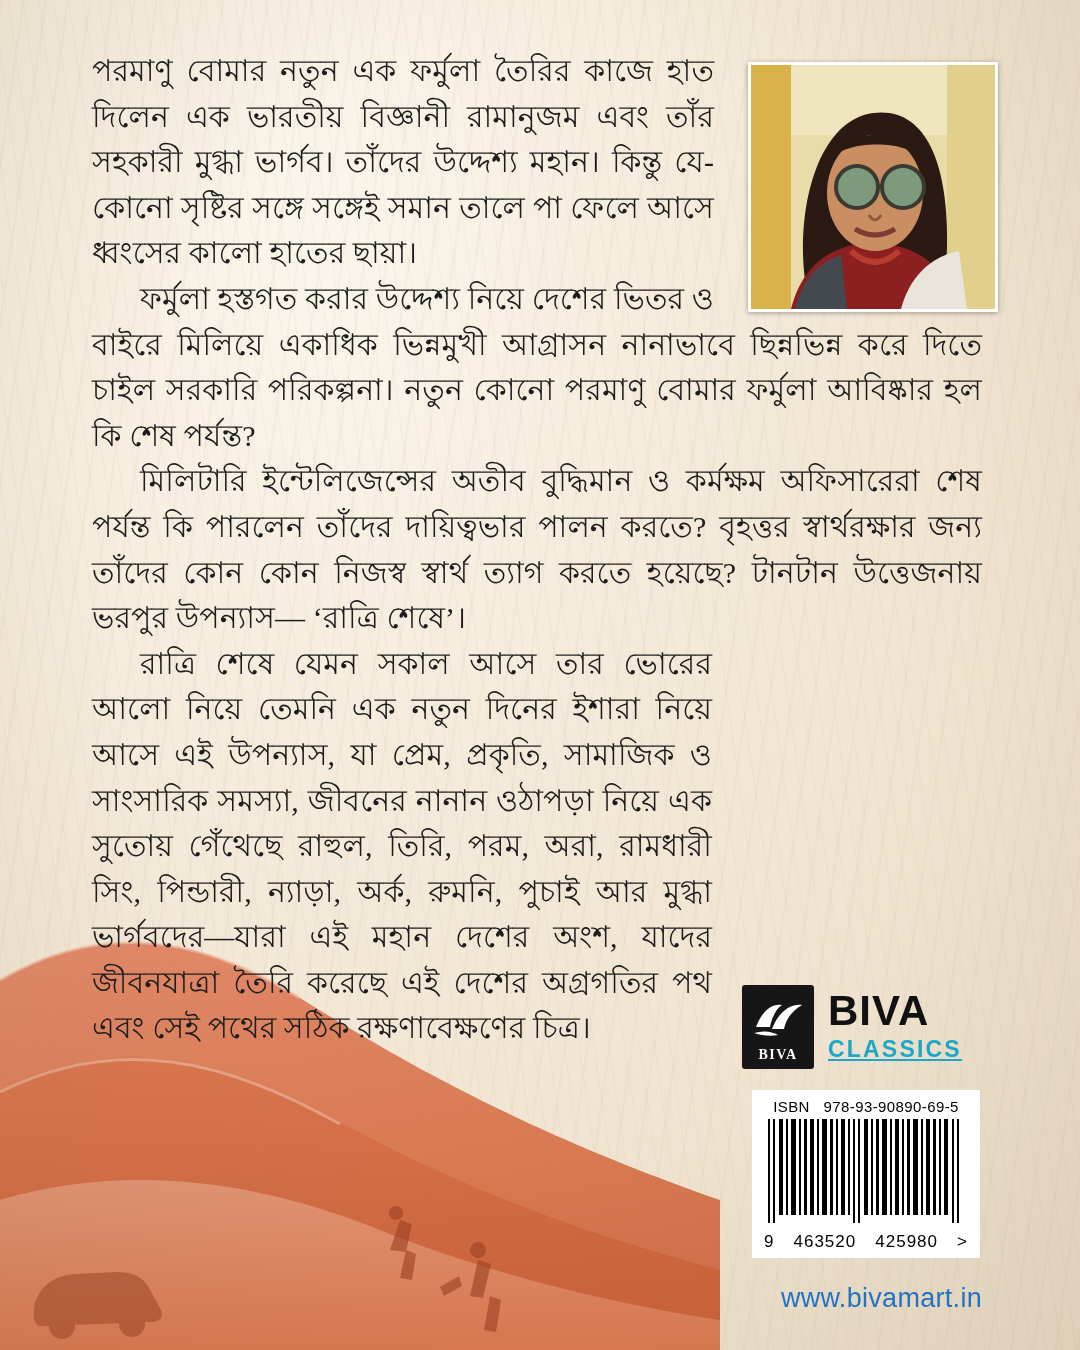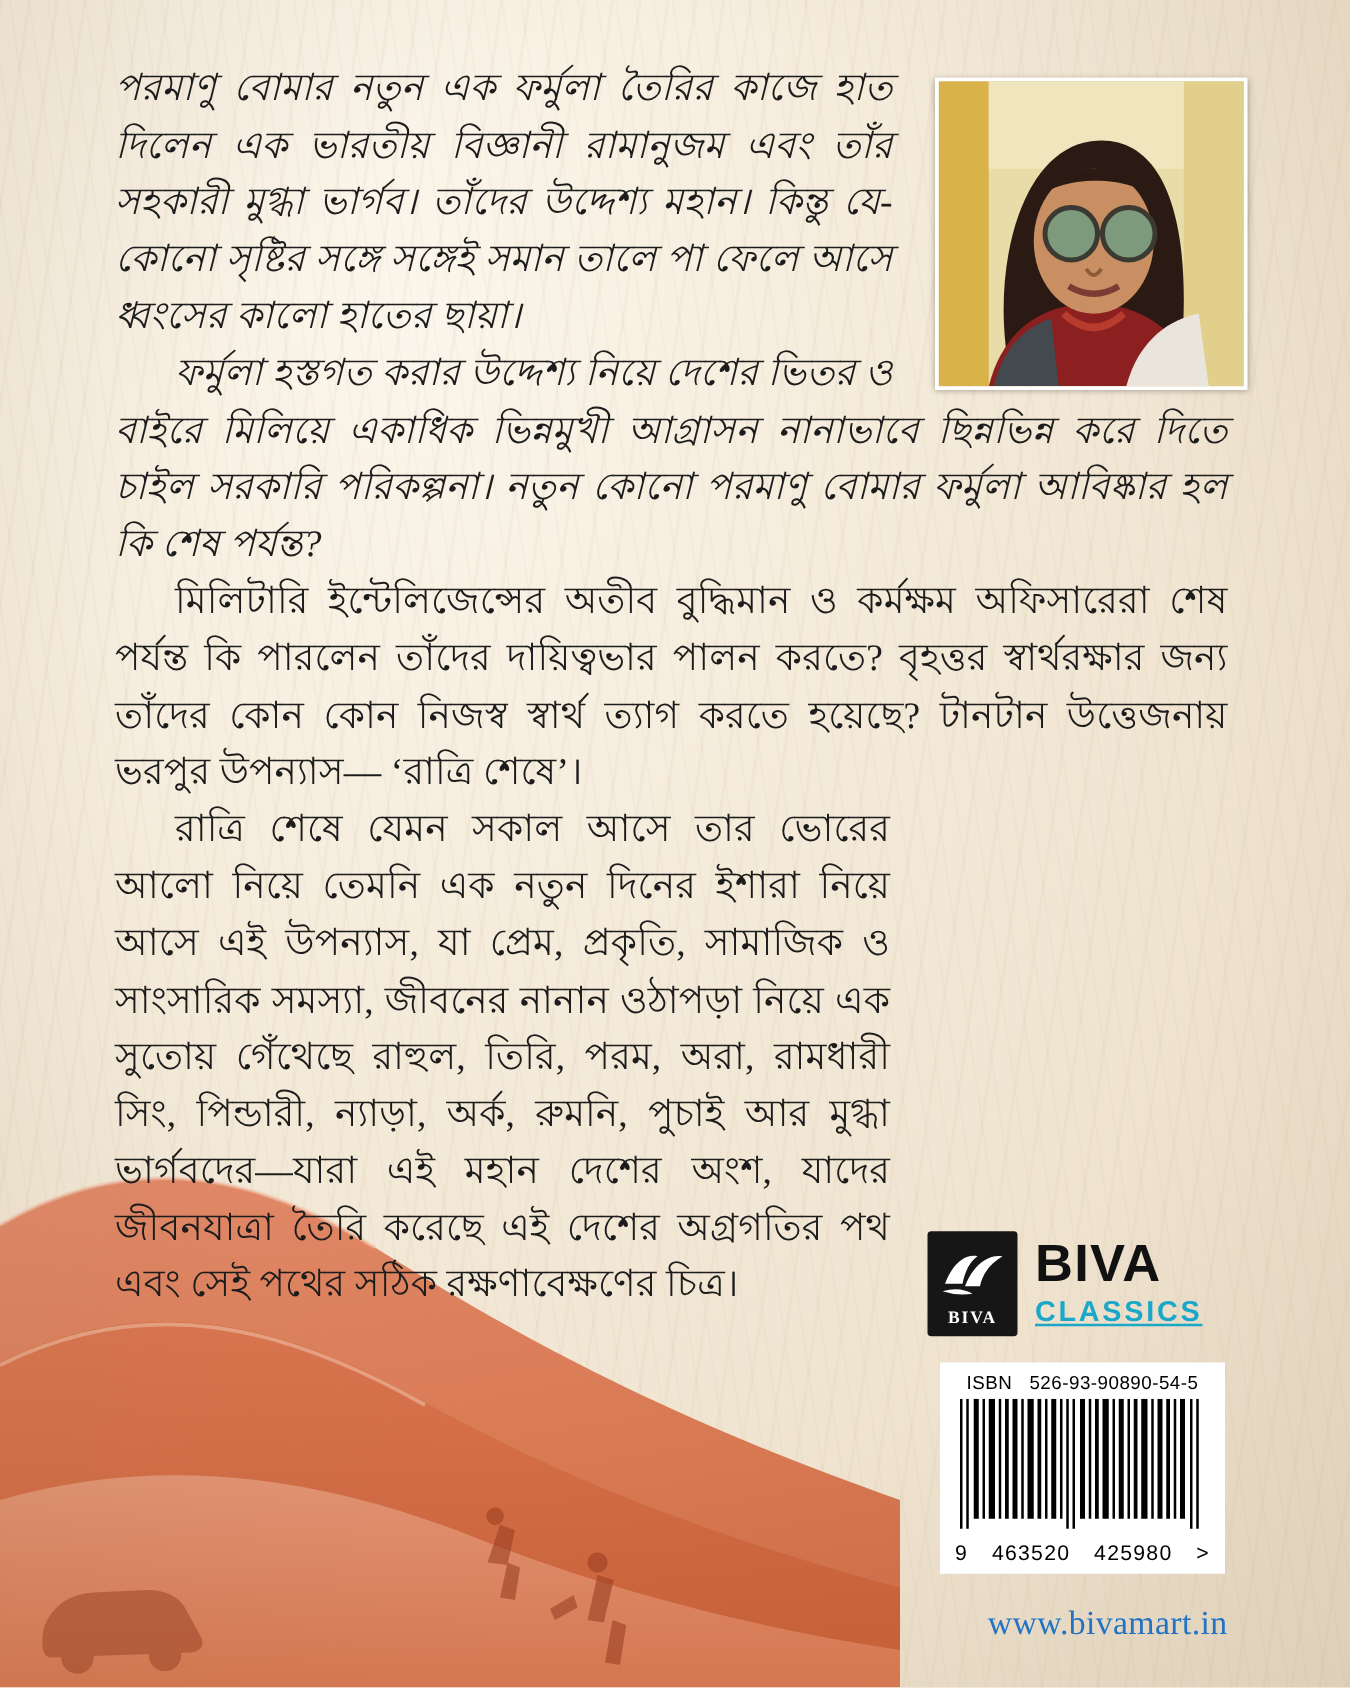"পরমাণু বোমার নতুন এক ফর্মুলা" .wrapcol { font-style: italic -> none }
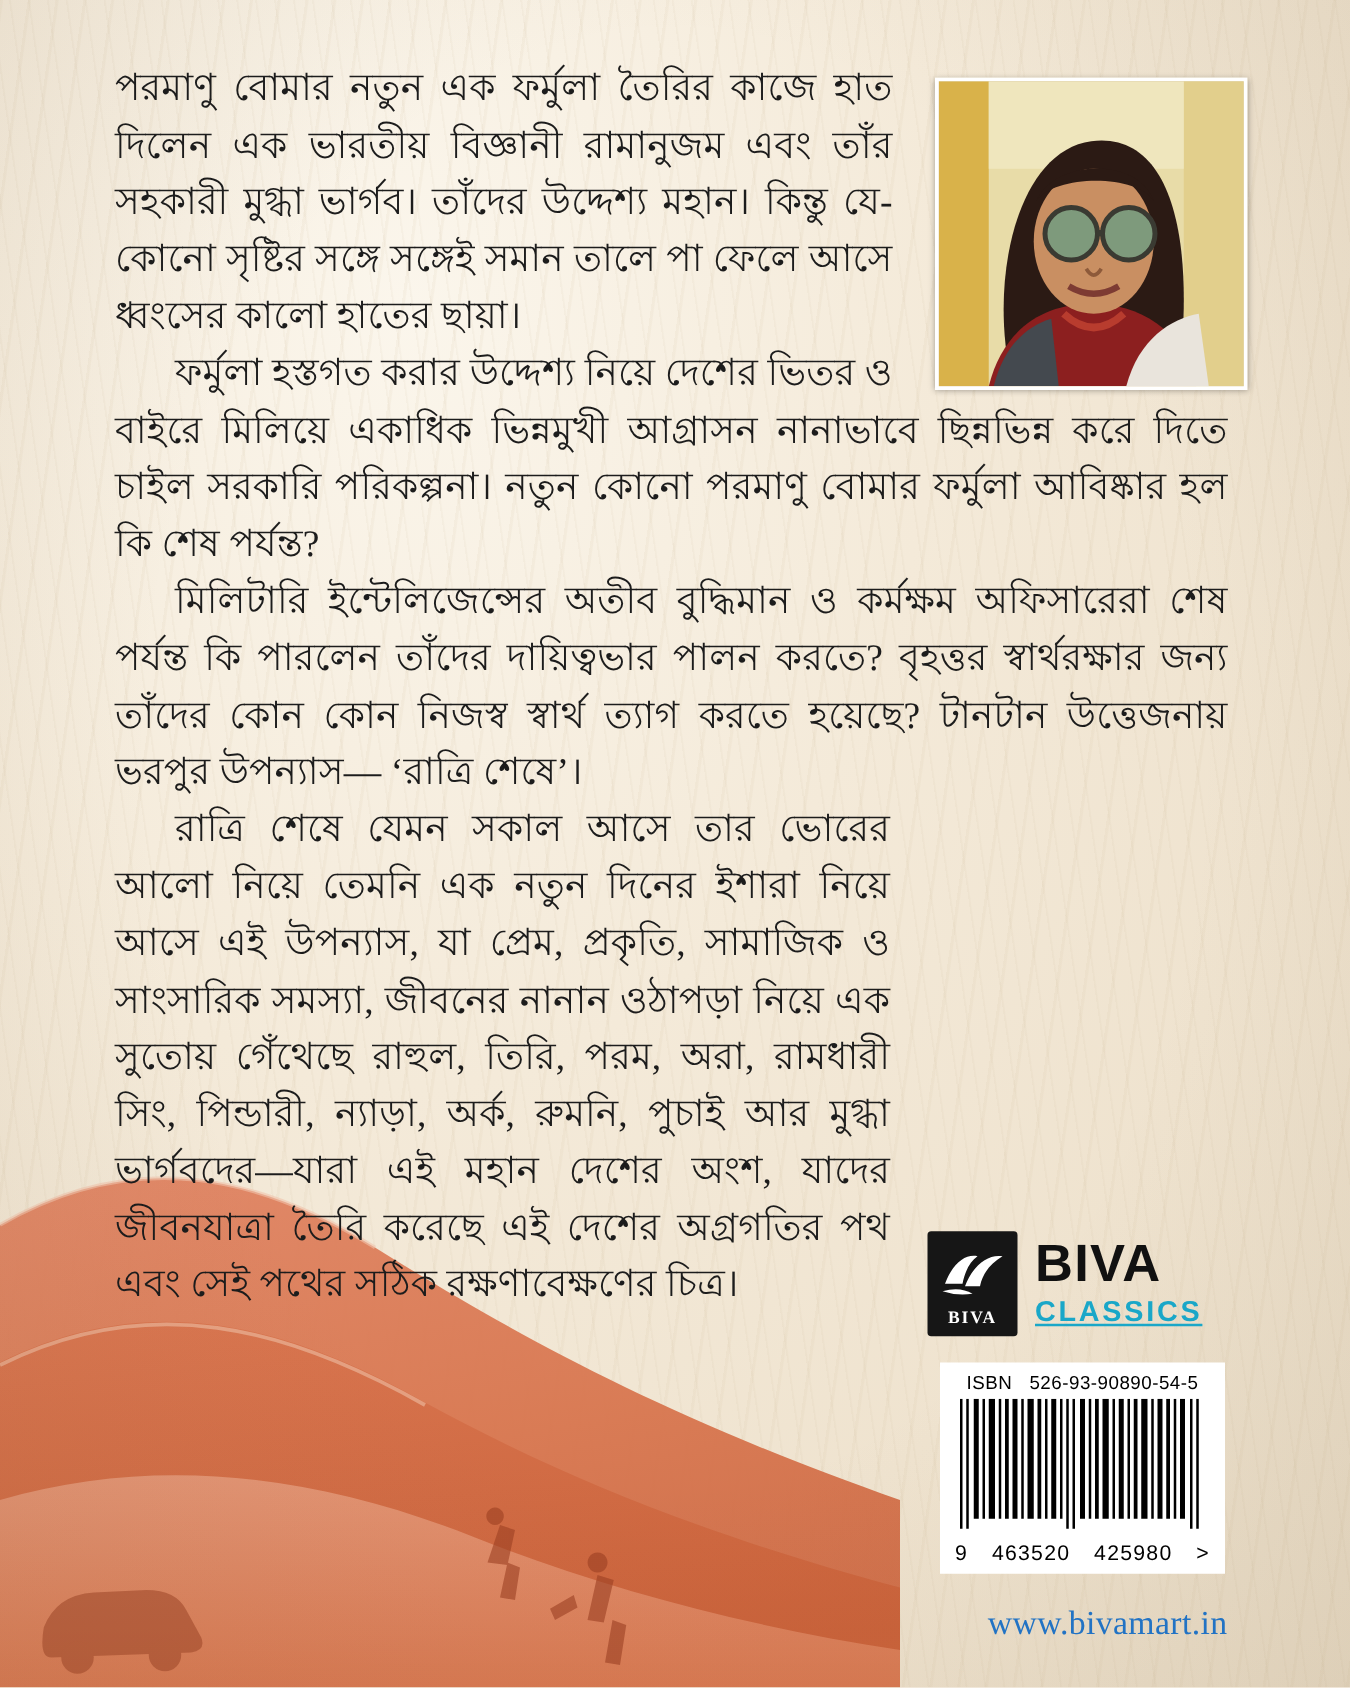"526-93-90890-54-5" span { text: 526-93-90890-54-5 -> 978-93-90890-69-5 }
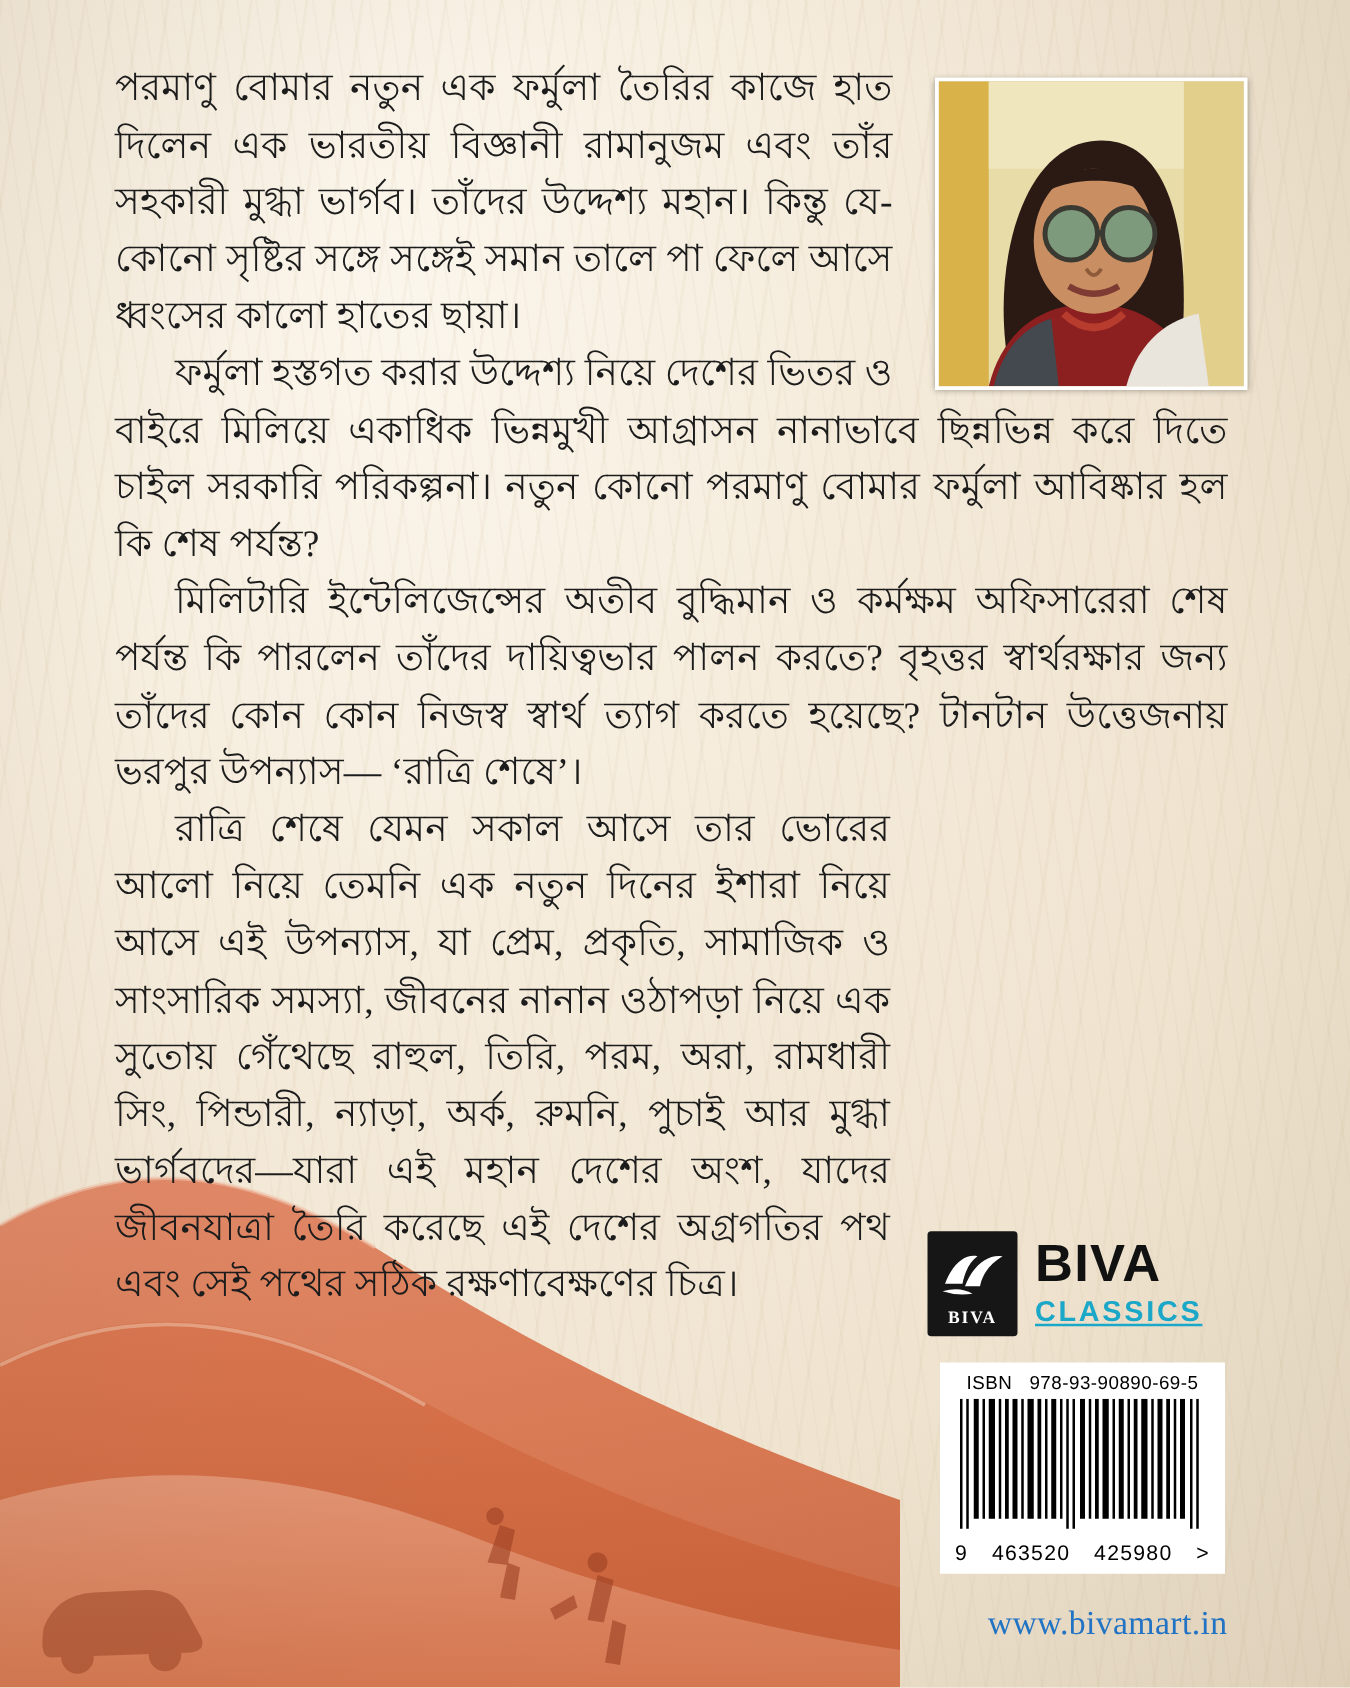"www.bivamart.in" .website { font-family: Liberation Serif, serif -> Liberation Sans, sans-serif }
